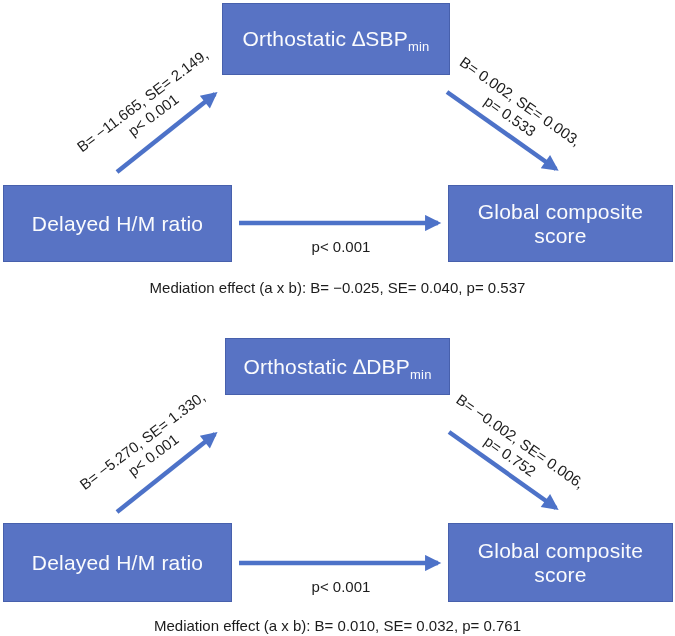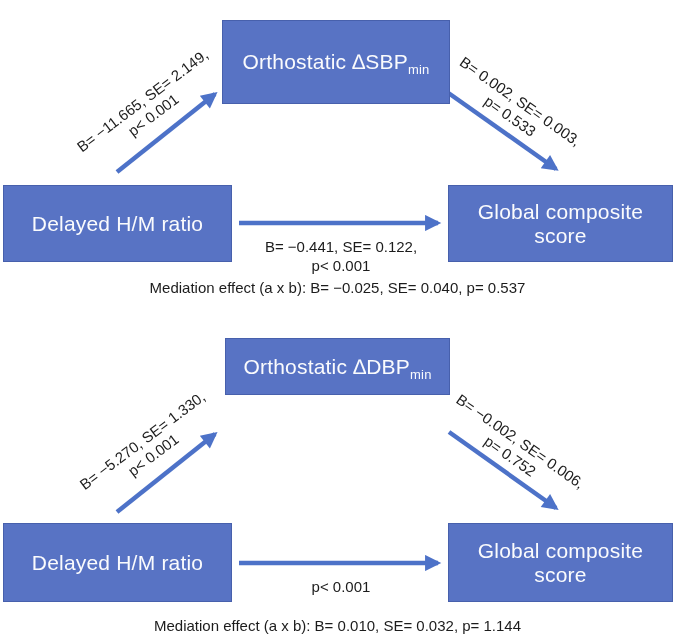"Orthostatic ∆SBPmin" div.box { height: 84px -> 72px; top: 20px -> 3px }
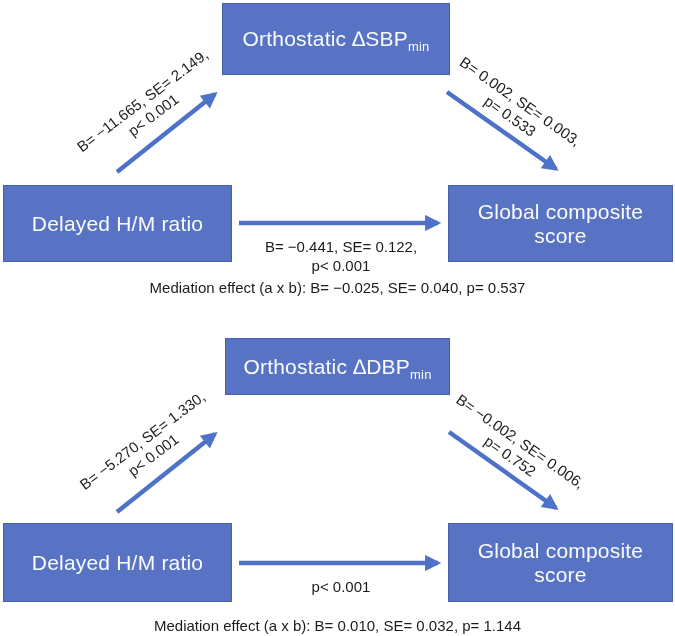"B= −0.441, SE= 0.122," div { html: <div>B= −0.441, SE= 0.122,</div> -> none }
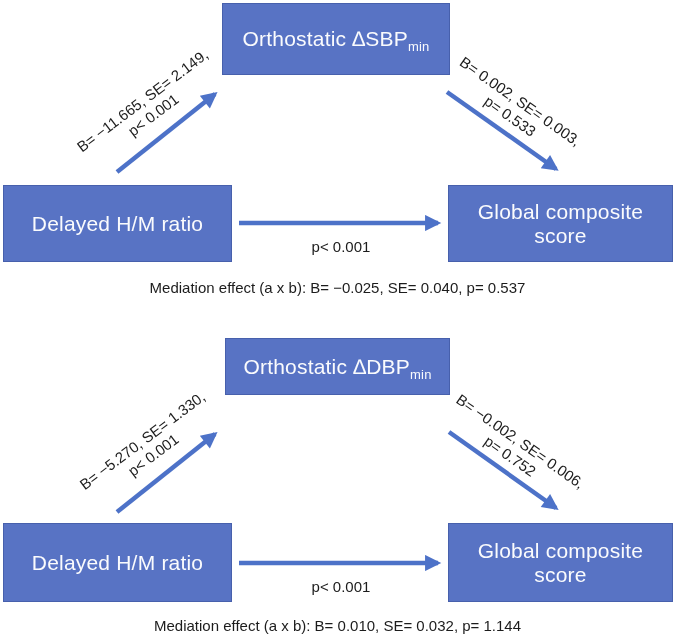"Mediation effect (a x b): B= 0.010," div.note { text: 1.144 -> 0.761 }
